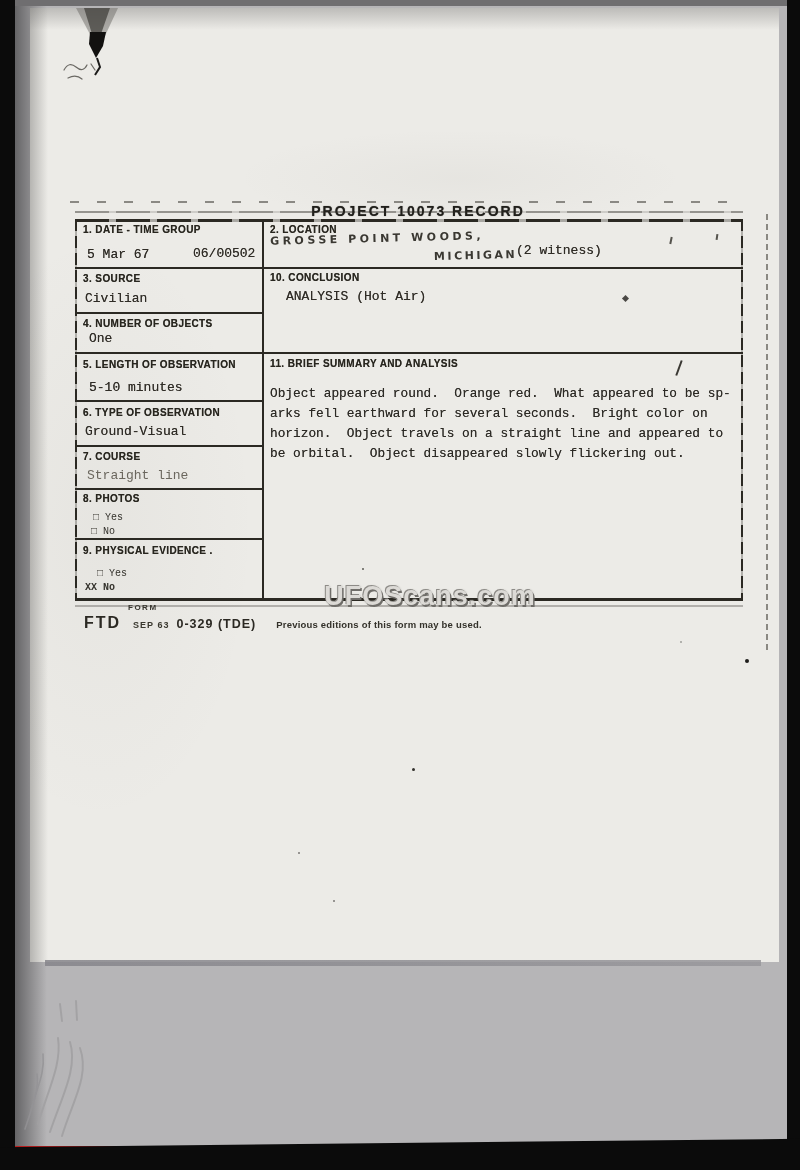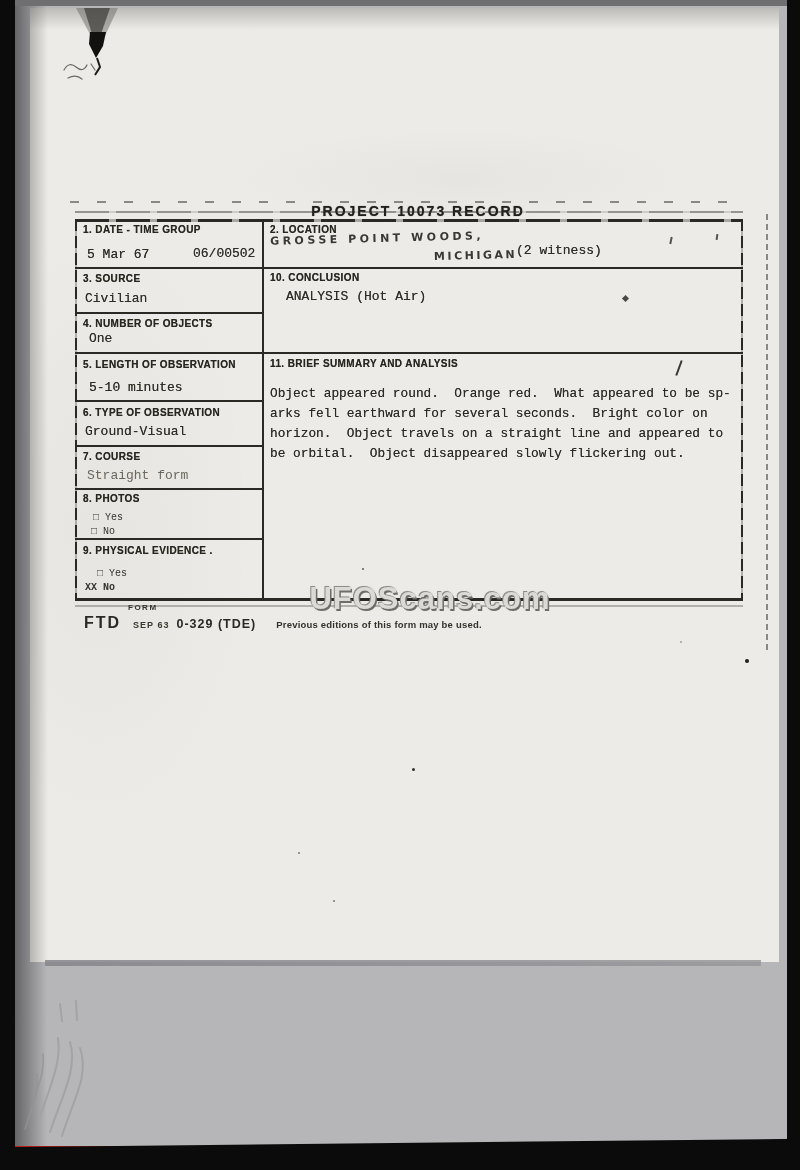"Straight form" span.typed { text: form -> line }
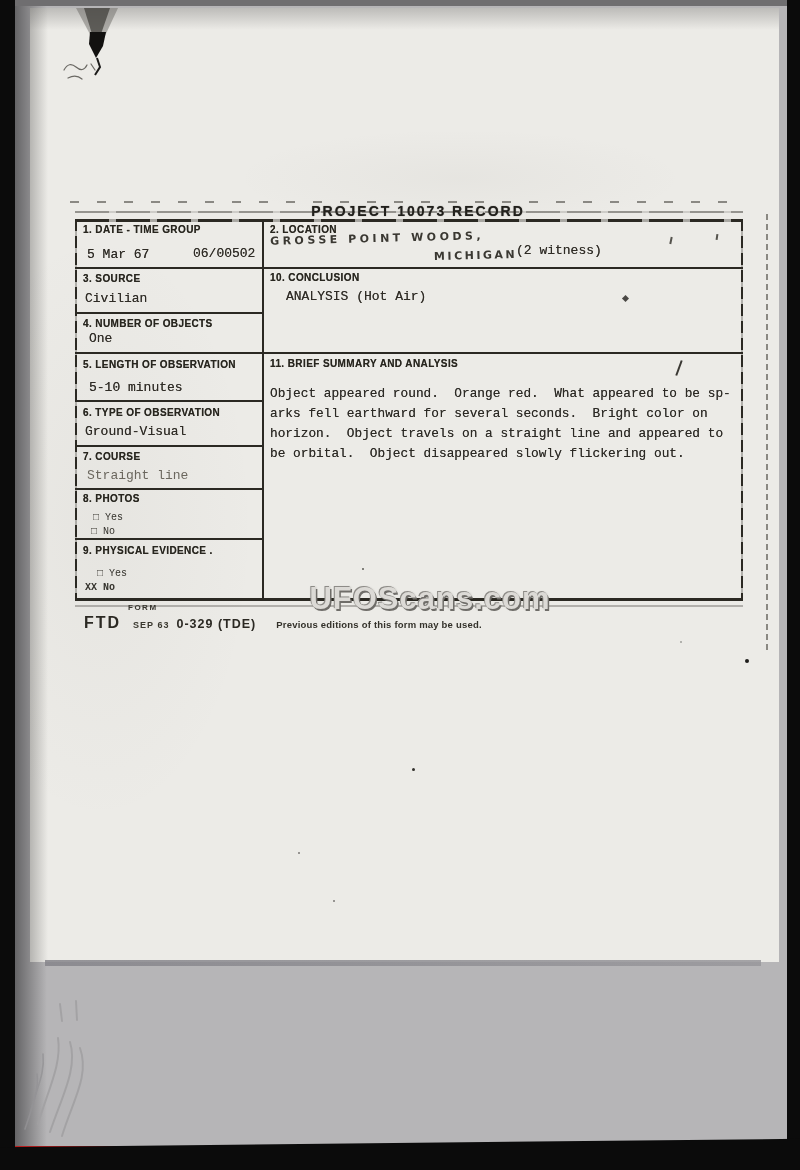"UFOScans.com" .watermark { font-size: 31px -> 27px }
